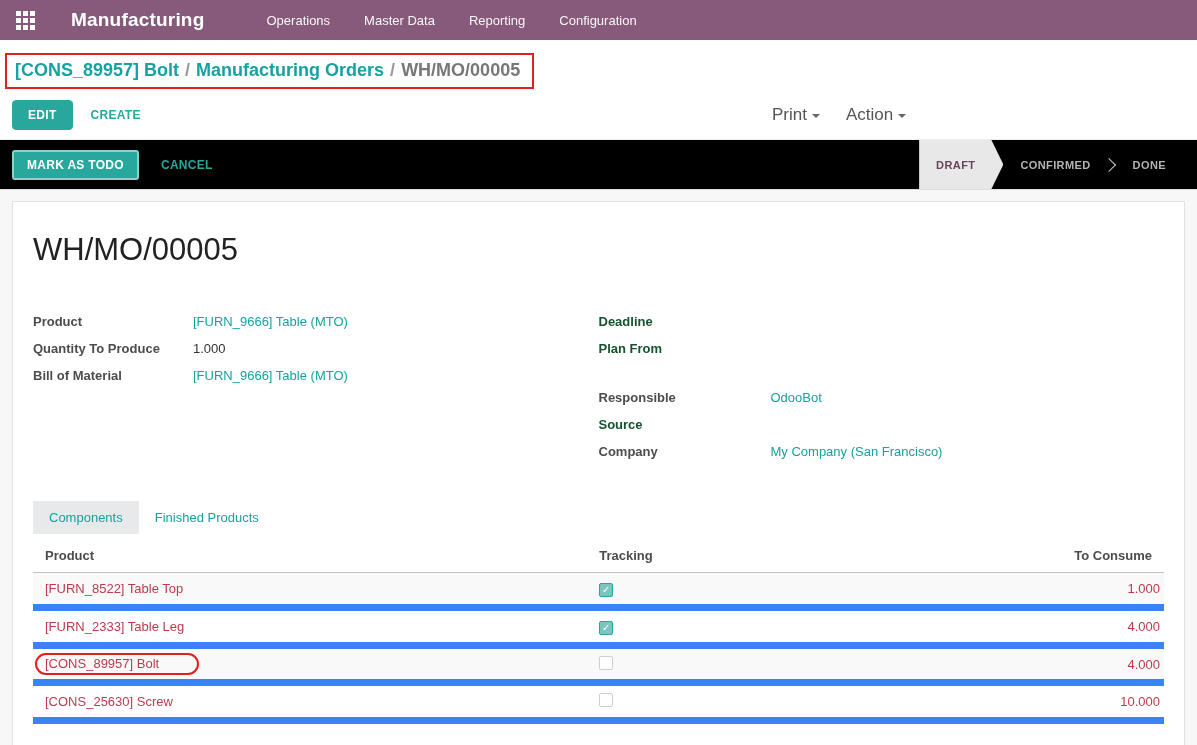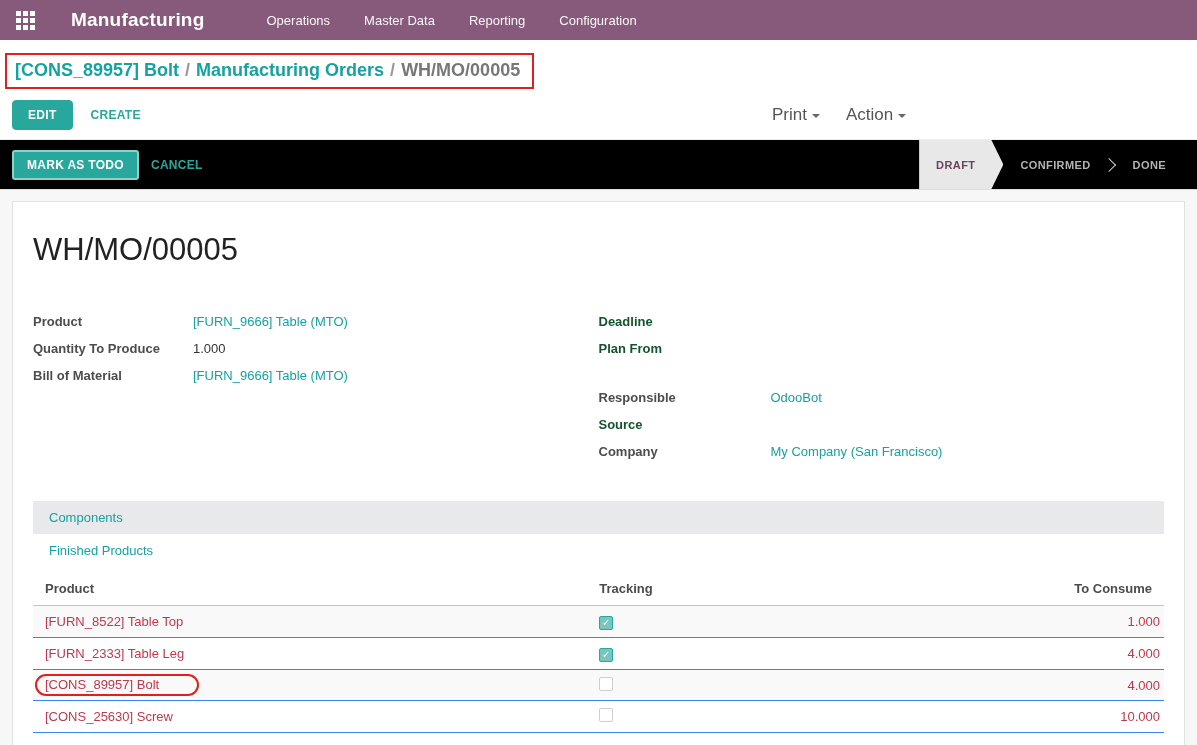"CANCEL" .btn-cancel { margin-left: 12px -> 22px }
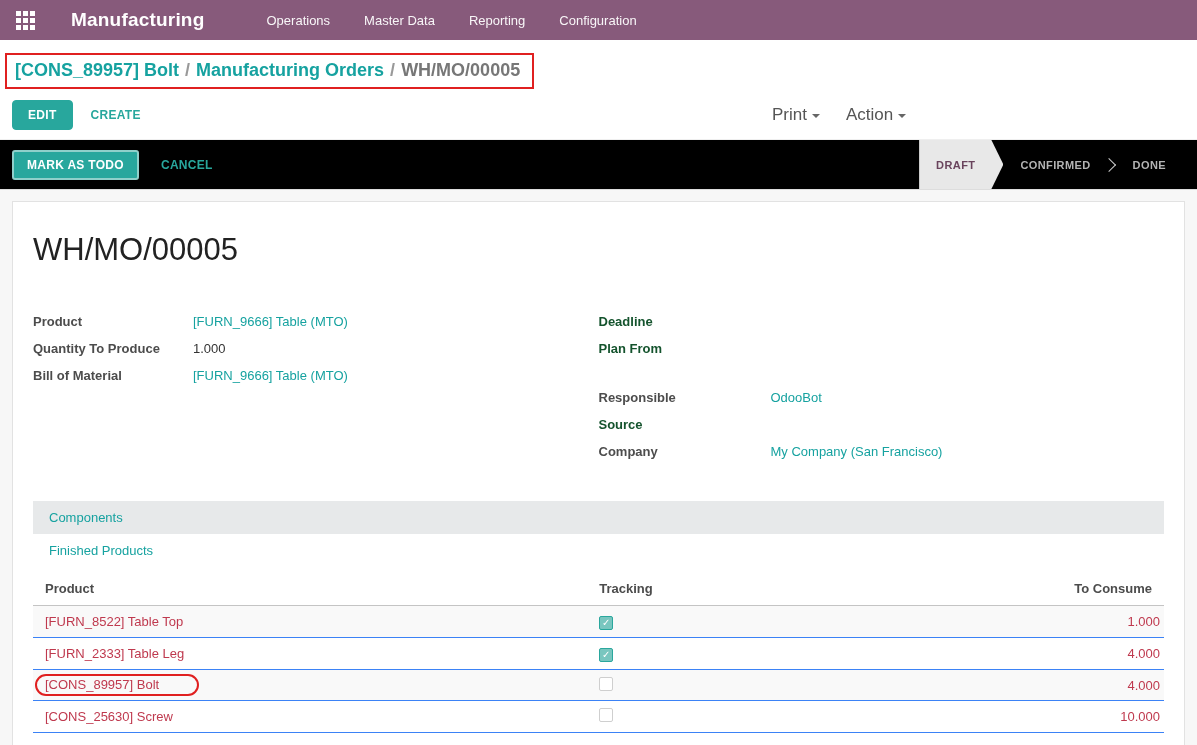"Components" .tabs { flex-direction: column -> none }
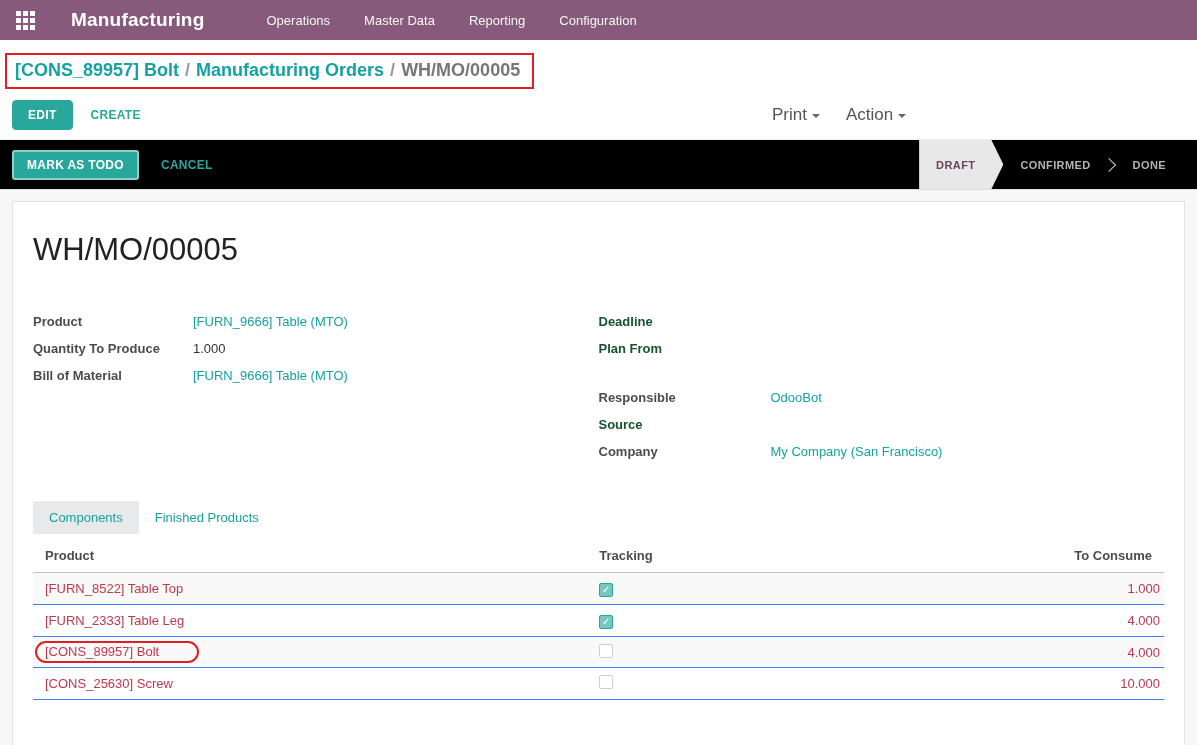"[FURN_8522] Table Top" table.components td { border-bottom: 1px solid #3b82f6 -> 7px solid #3b82f6 }
